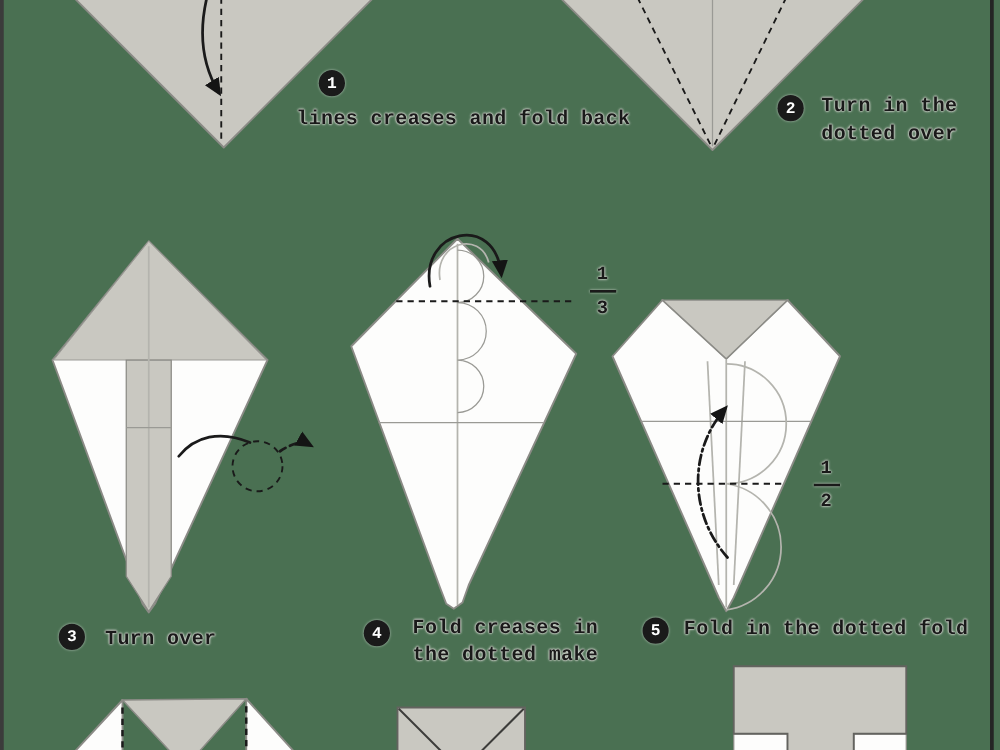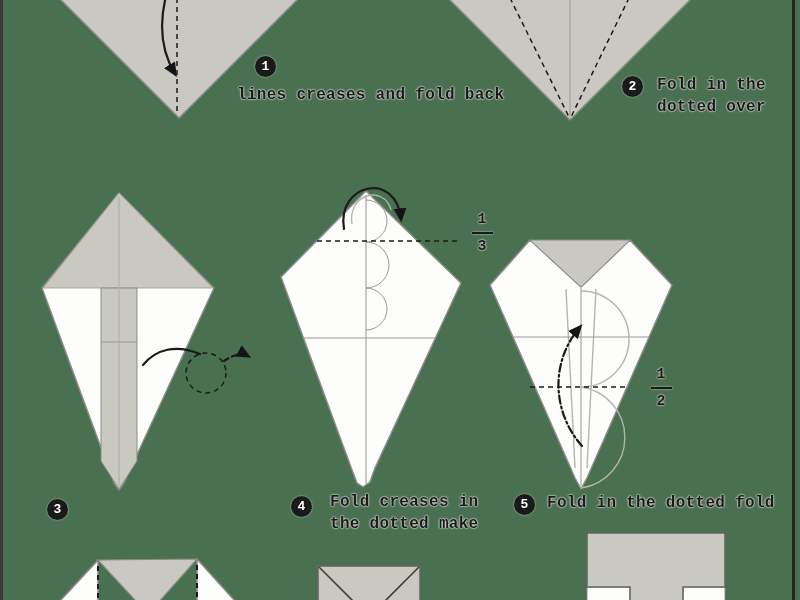"Fold in the" div { text: Fold -> Turn }
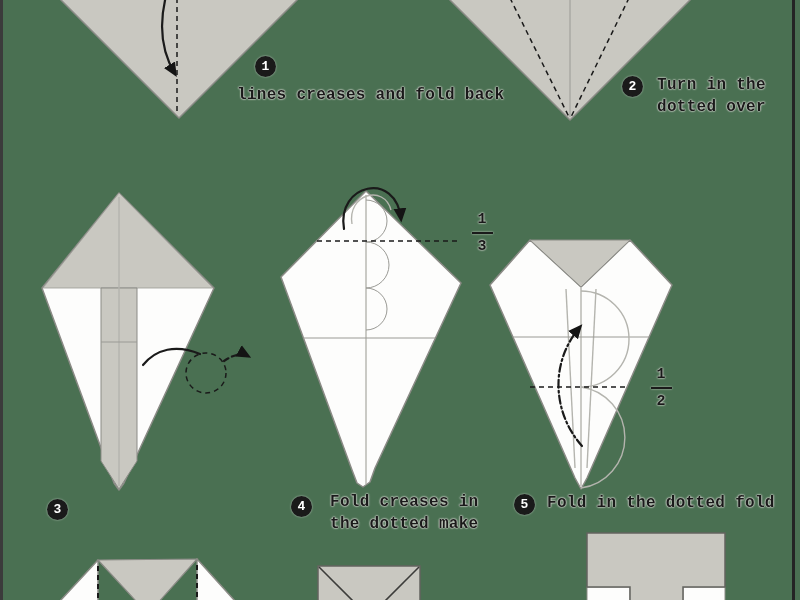"Turn over" div.lines { html: none -> <div> <div>Turn over</div> </div> }
